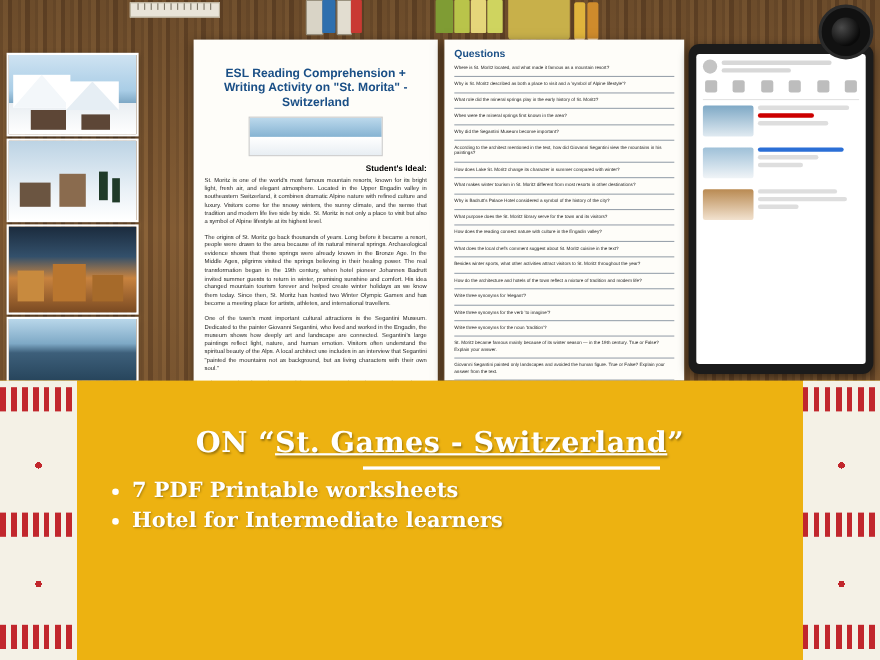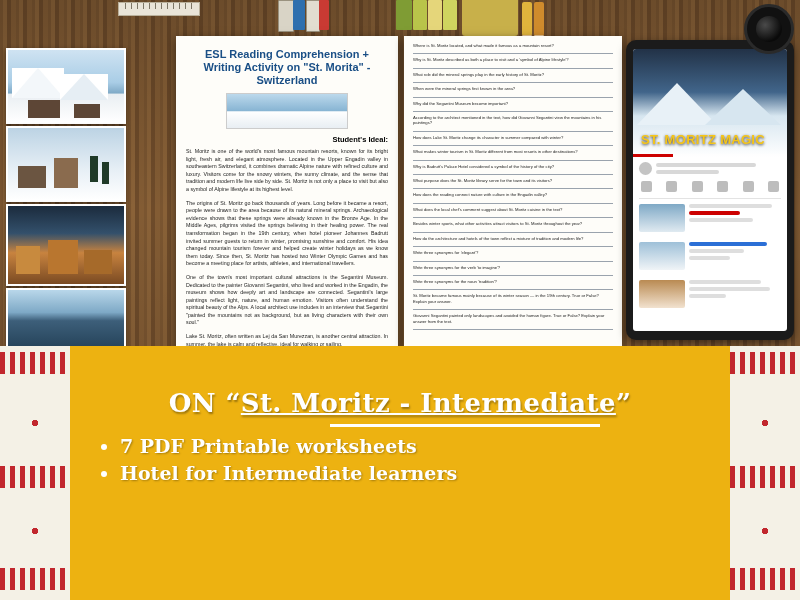"Questions" div.q-title { html: none -> <div>Questions</div> }
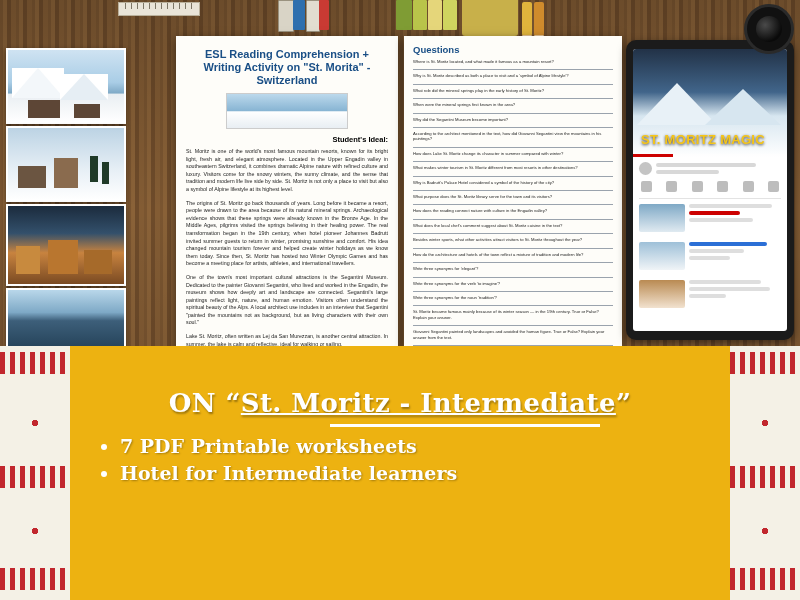"ESL Reading Comprehension + Writing" .page-left { padding: 8px 10px -> 21px 10px }
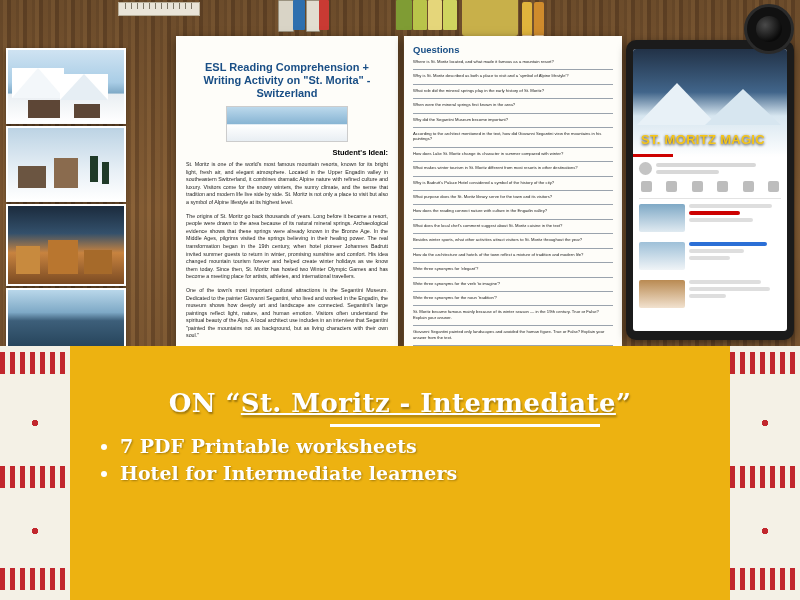"ST. MORITZ MAGIC" div.vid { html: <div> <div></div> <div></div> <div> <span>ST. MORITZ</span> <span>MAGIC</span> </div> <div> <i></i> </div> </div> -> none }
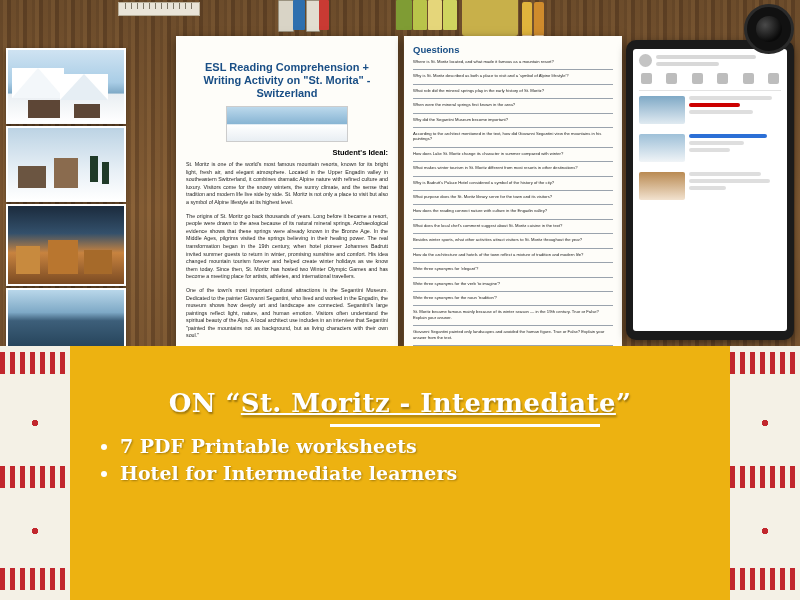"St. Moritz - Intermediate" u { text: Moritz - Intermediate -> Games - Switzerland }
